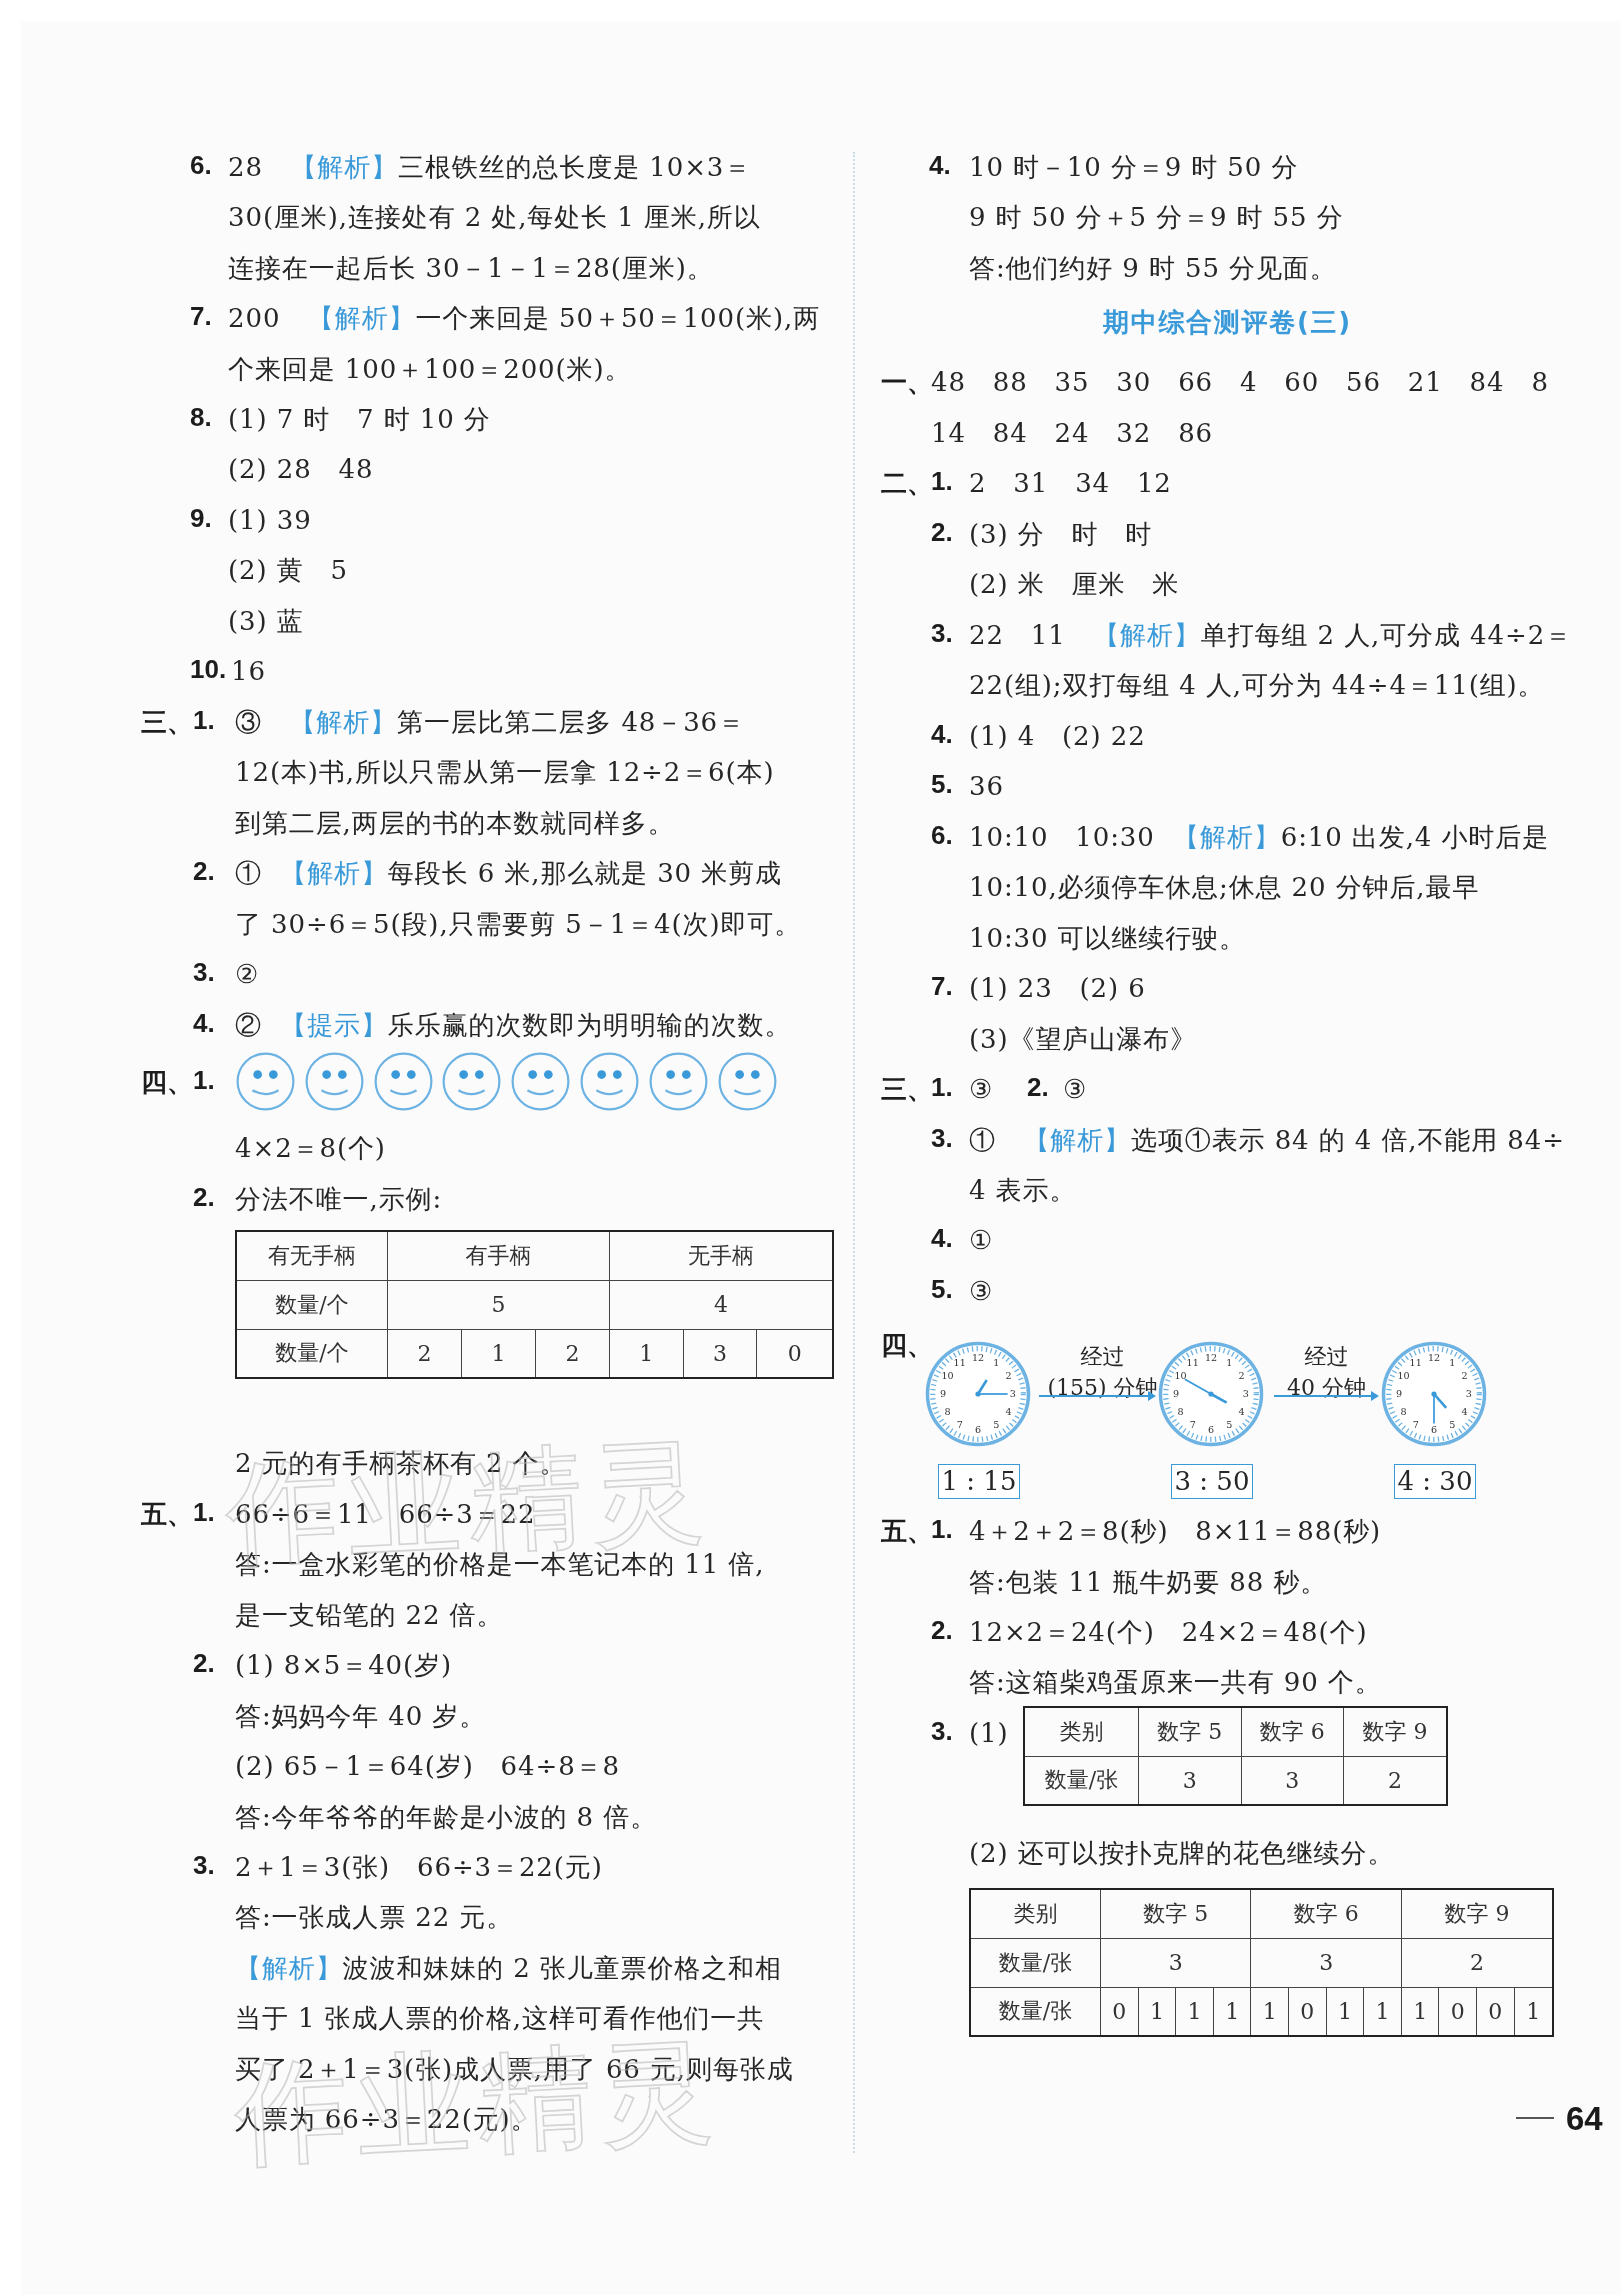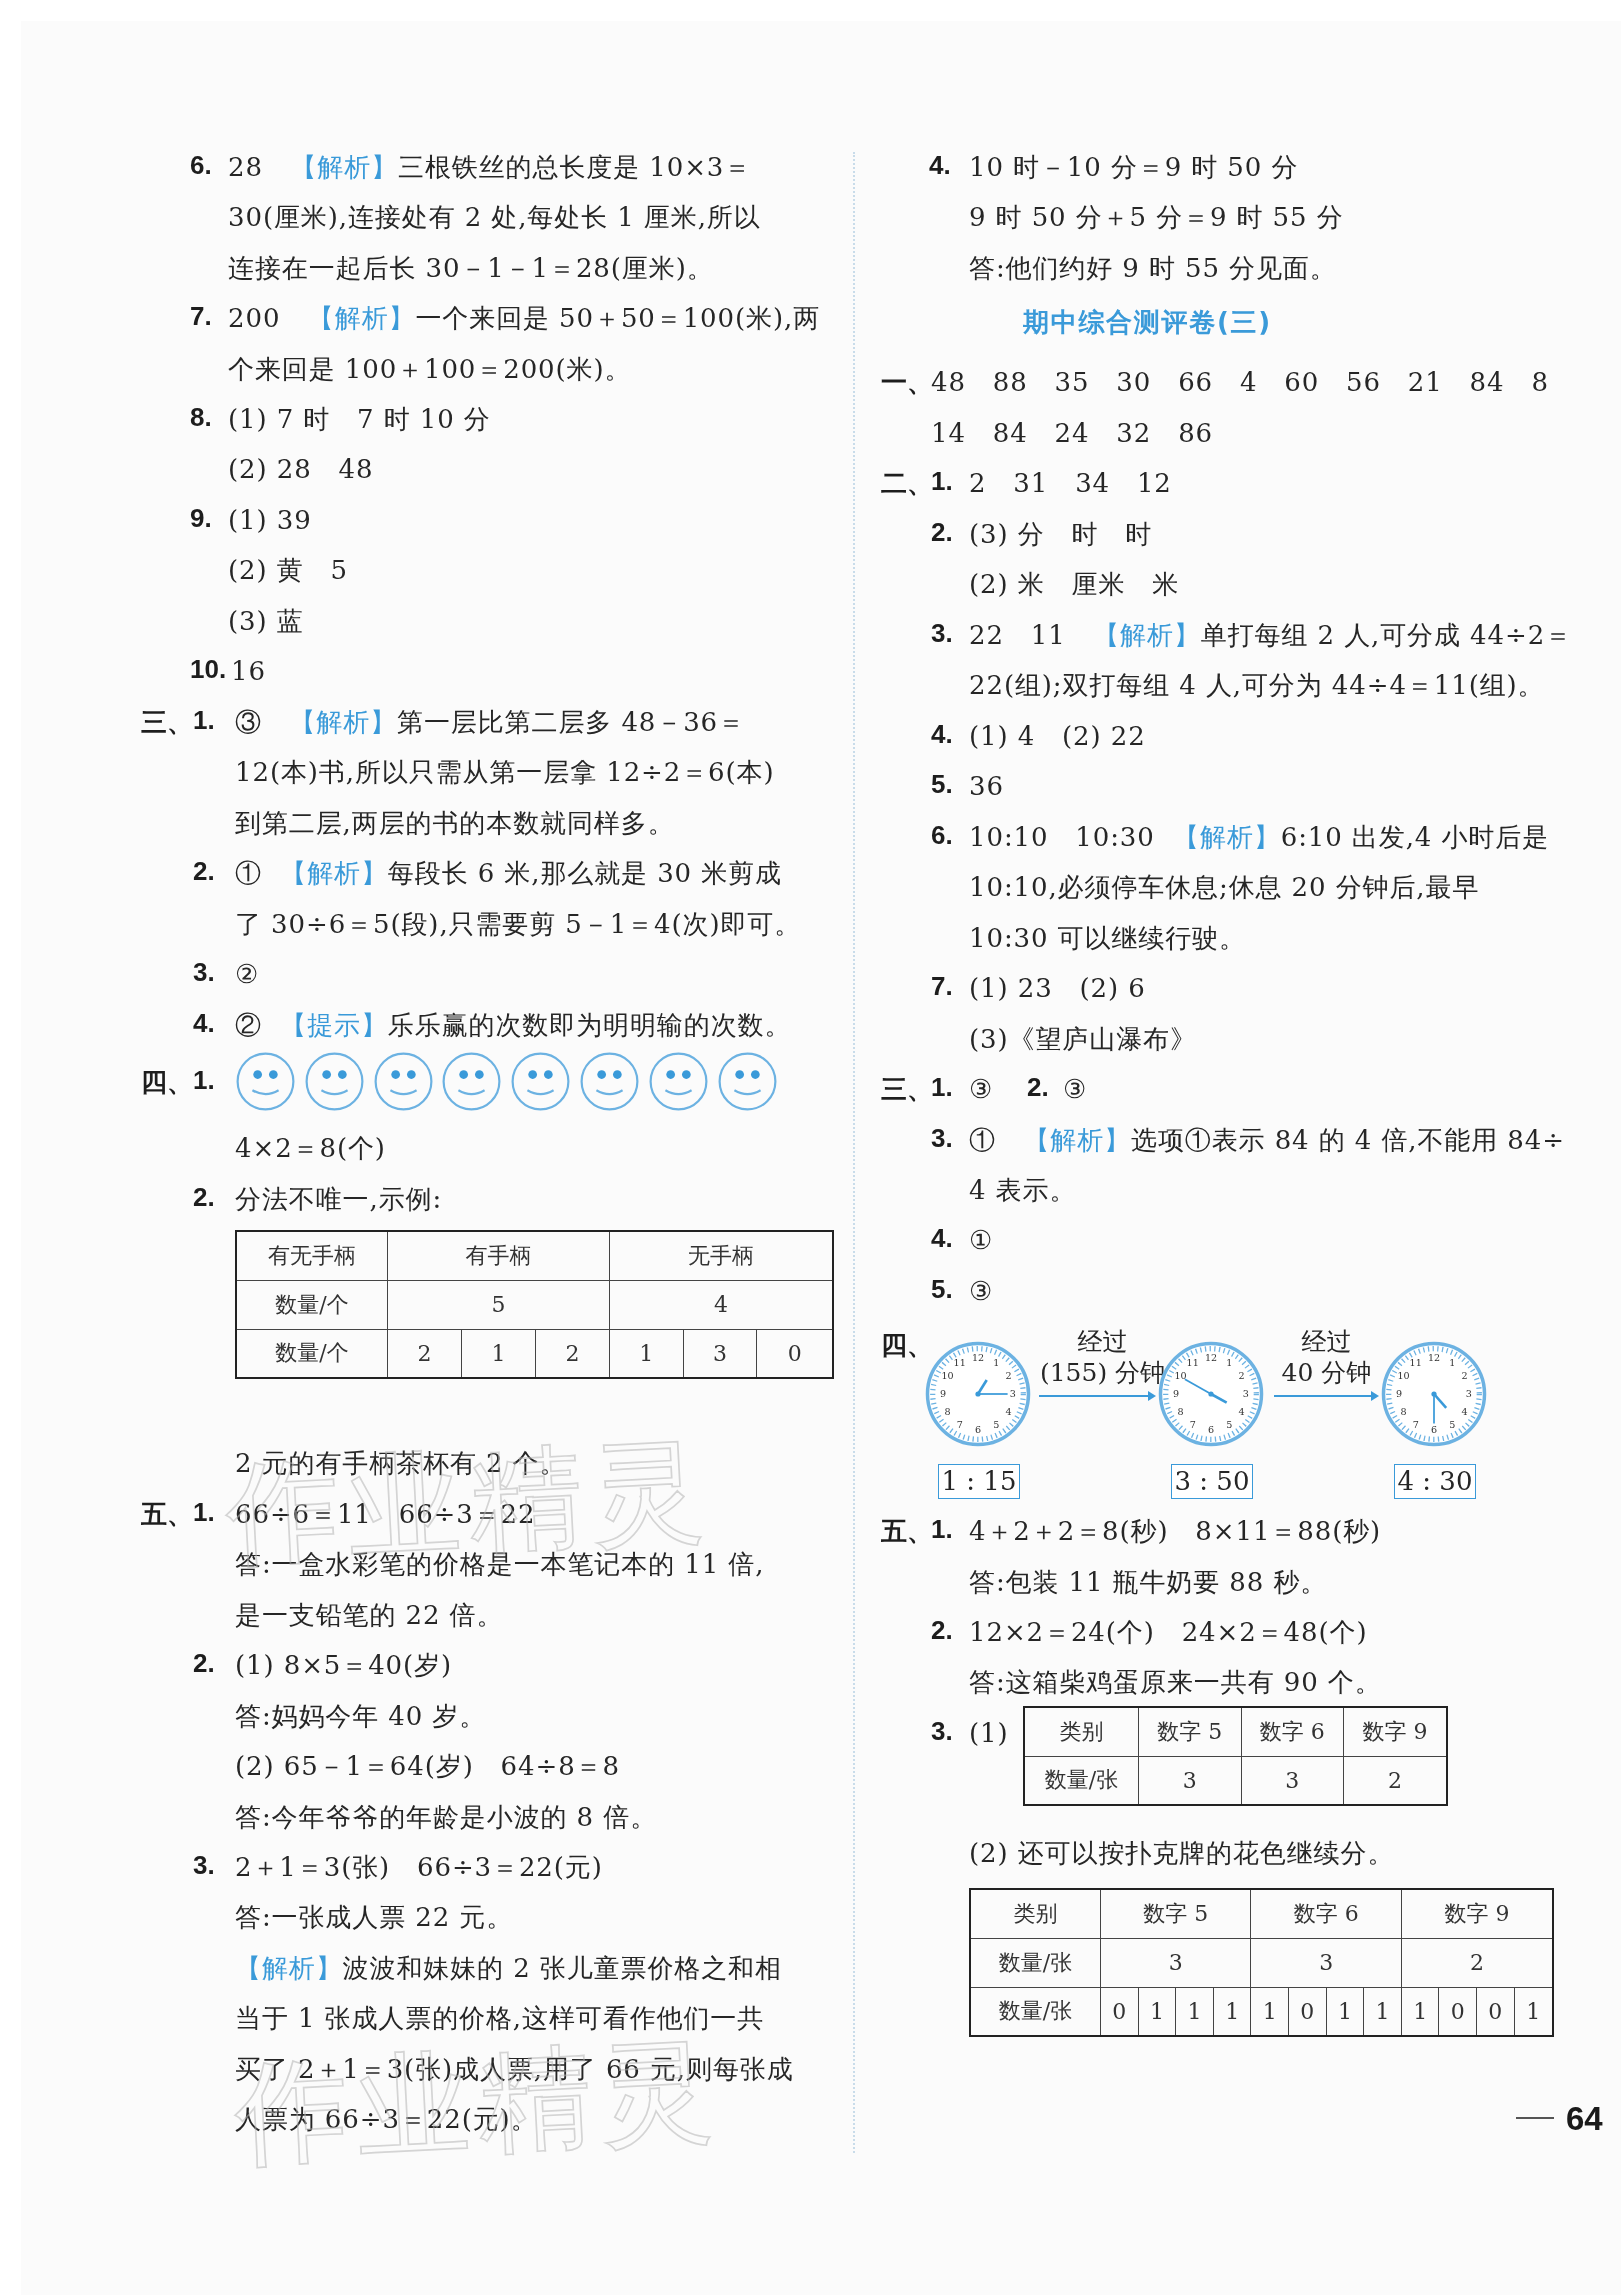"期中综合测评卷(三)" div.title { left: 1023px -> 1103px }
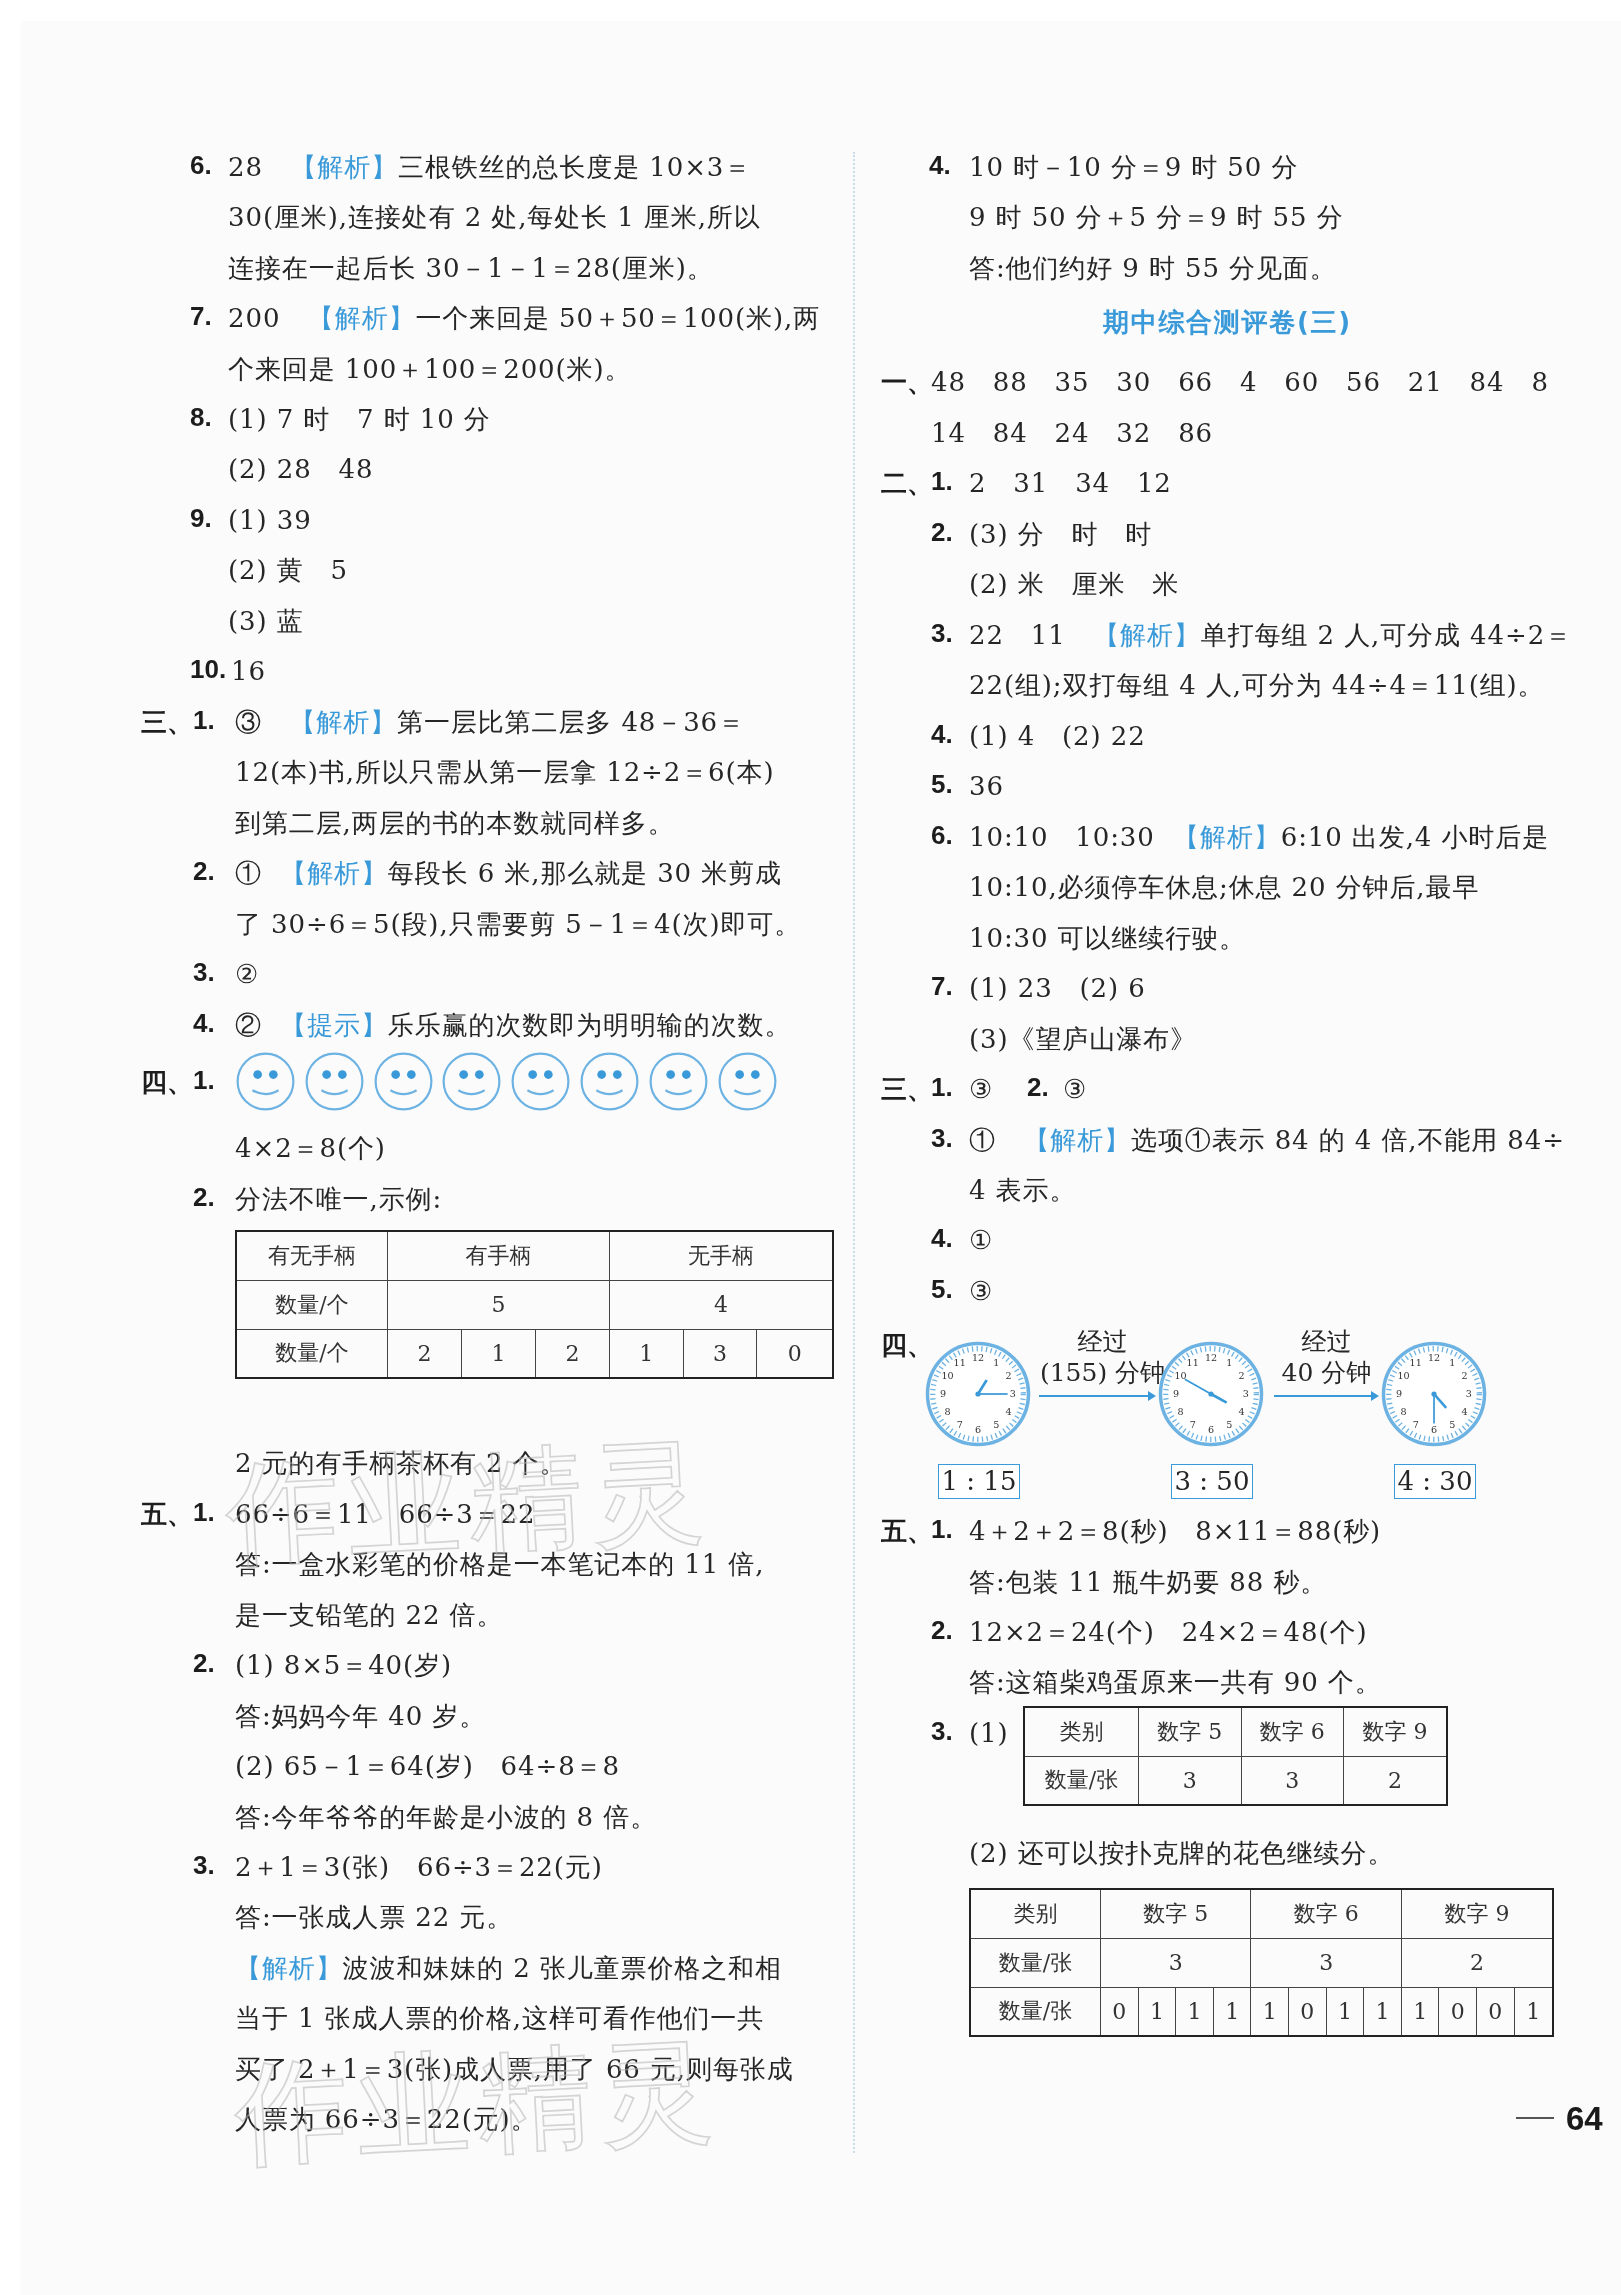"经过" .arrow-label { font-size: 25px -> 22px; margin-top: none -> 15px }
